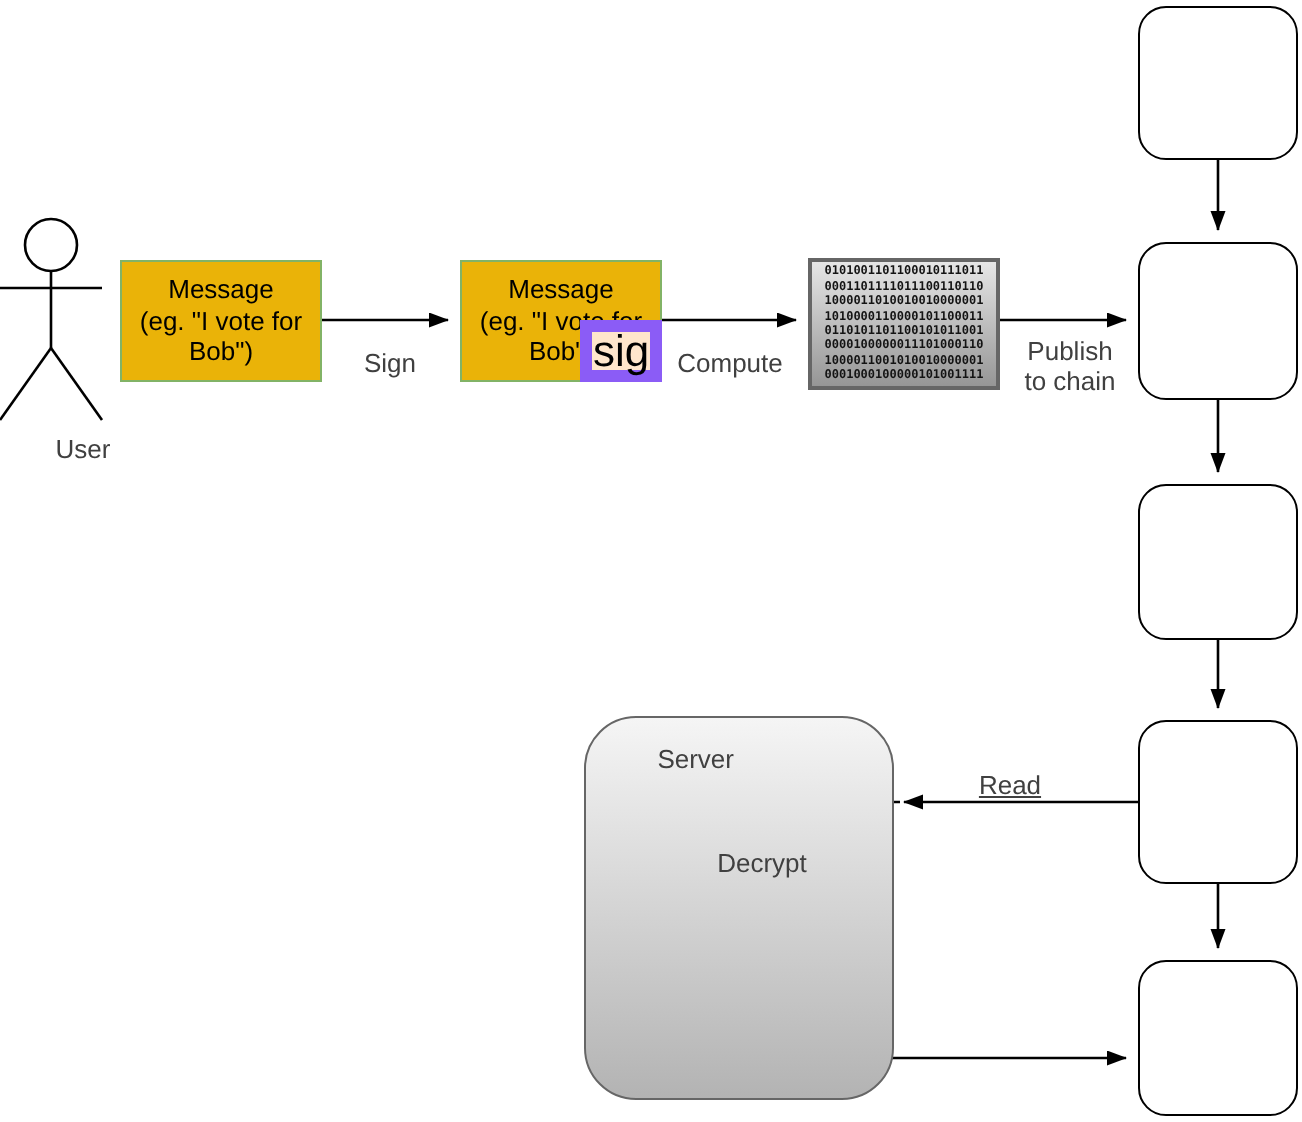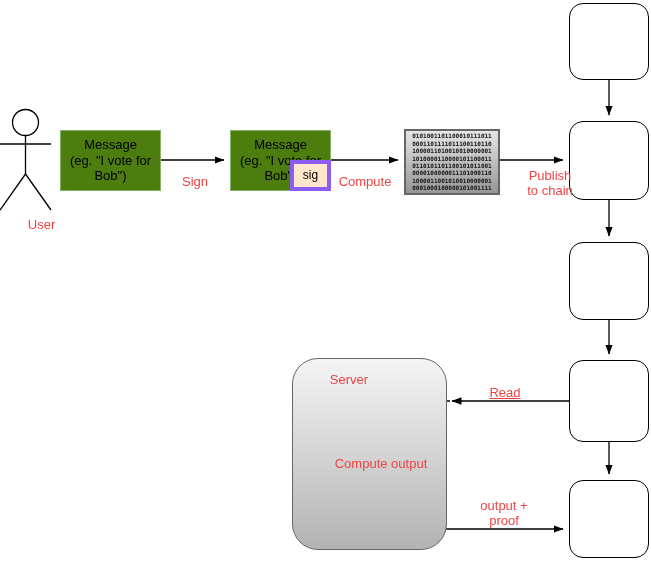"Message" .msg-box { background: #4d7c0f -> #eab308 }
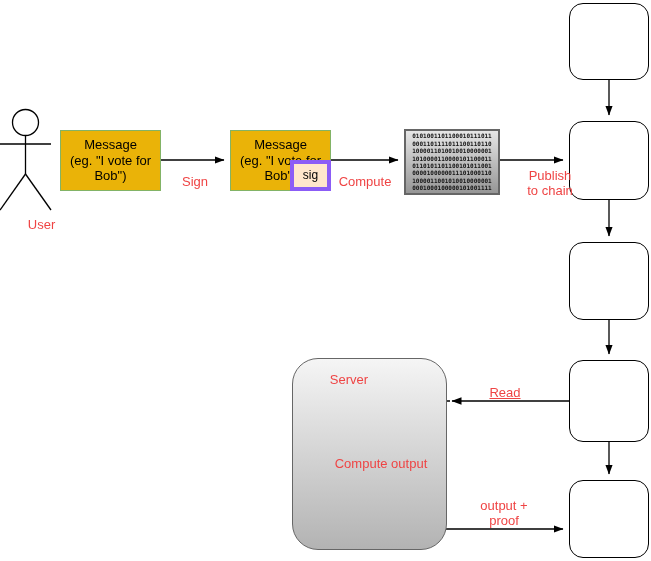"Sign" .lbl { color: #ef4444 -> #404040 }
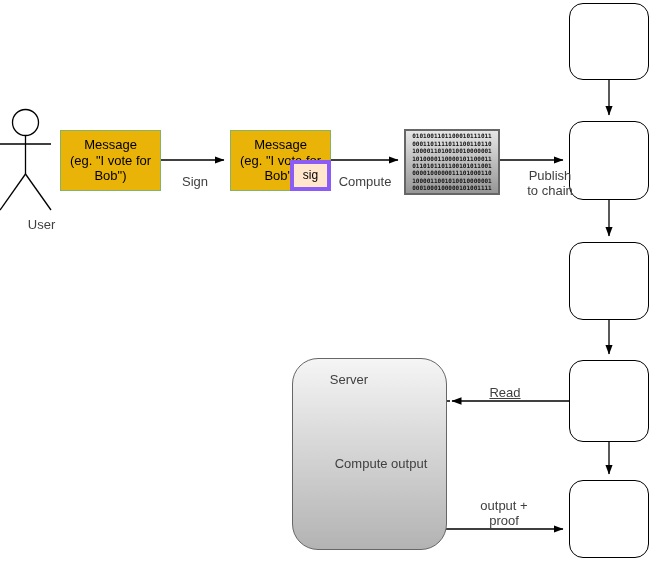"sig" .sig-box { border: 4px solid #8b5cf6 -> 6px solid #8b5cf6; font-size: 12px -> 22px }
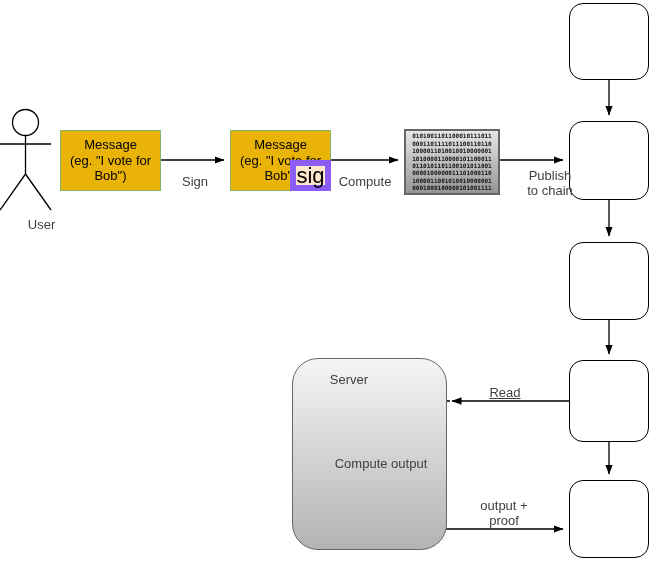"Publish" div.lbl { left: 518px -> 503px }
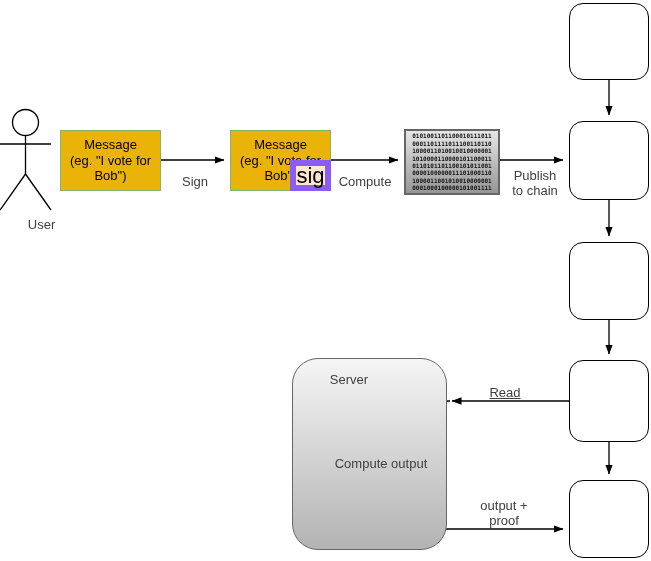"Server" div.lbl { margin-left: 12px -> none; text-align: center -> right }
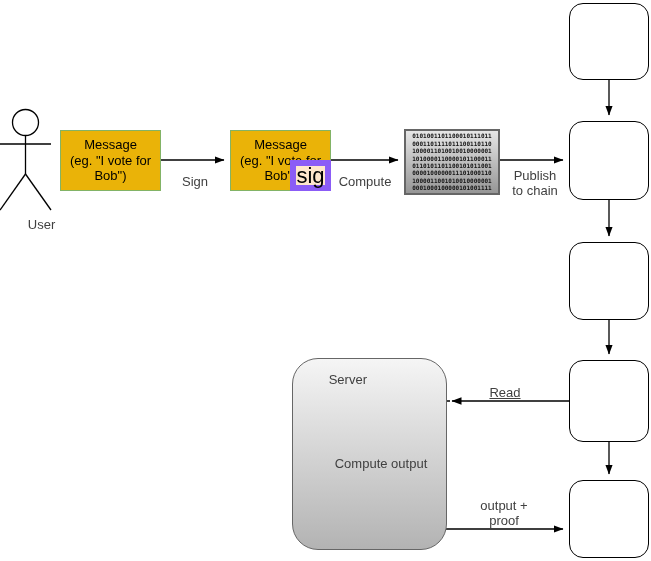"Decrypt" div.lbl { html: none -> <div>Decrypt</div> }
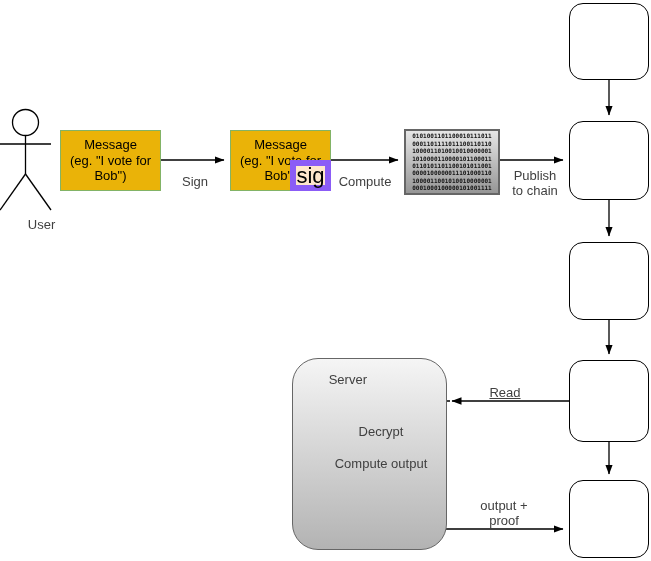"Compute output" div.lbl { html: <div>Compute output</div> -> none }
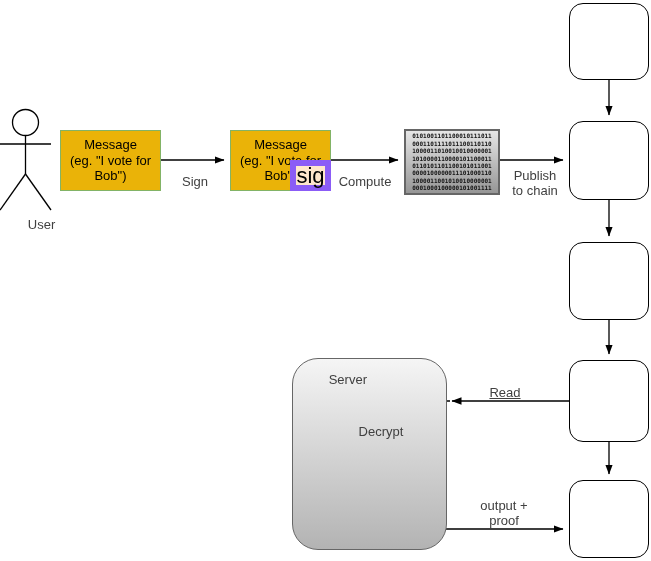"output +" div.lbl { html: <div>output + proof</div> -> none }
